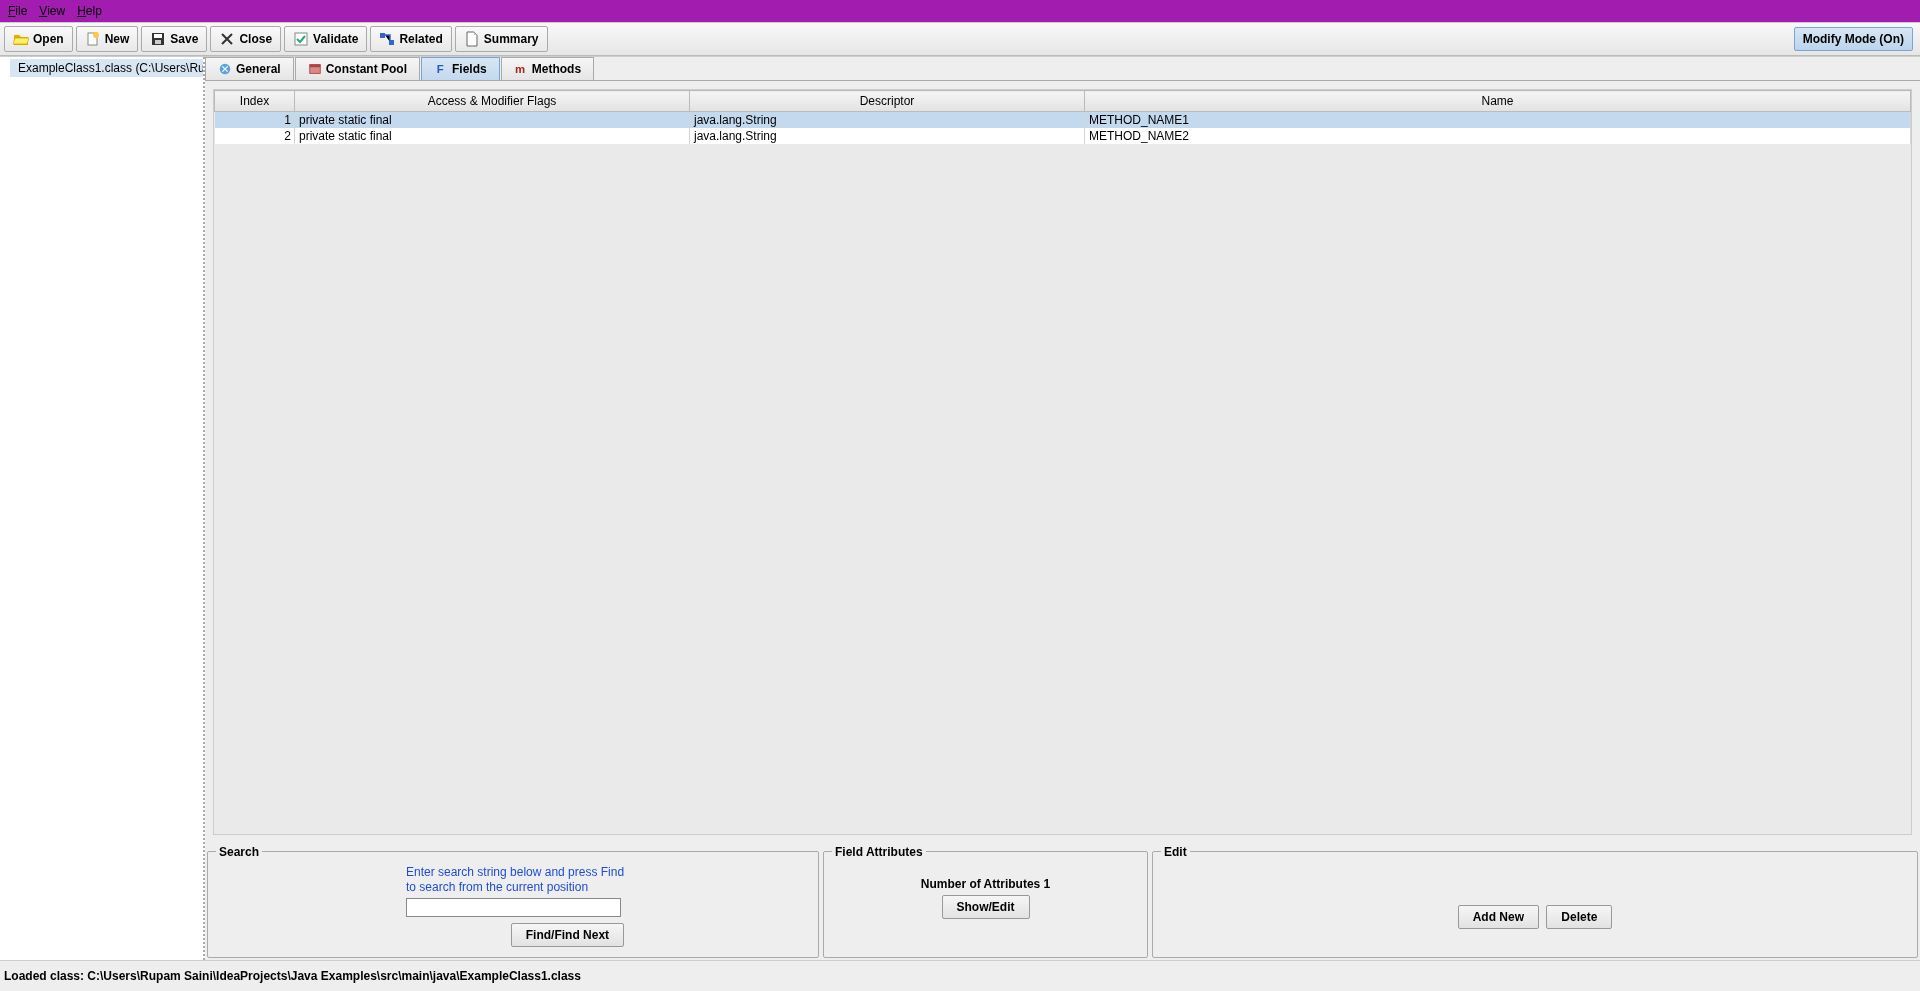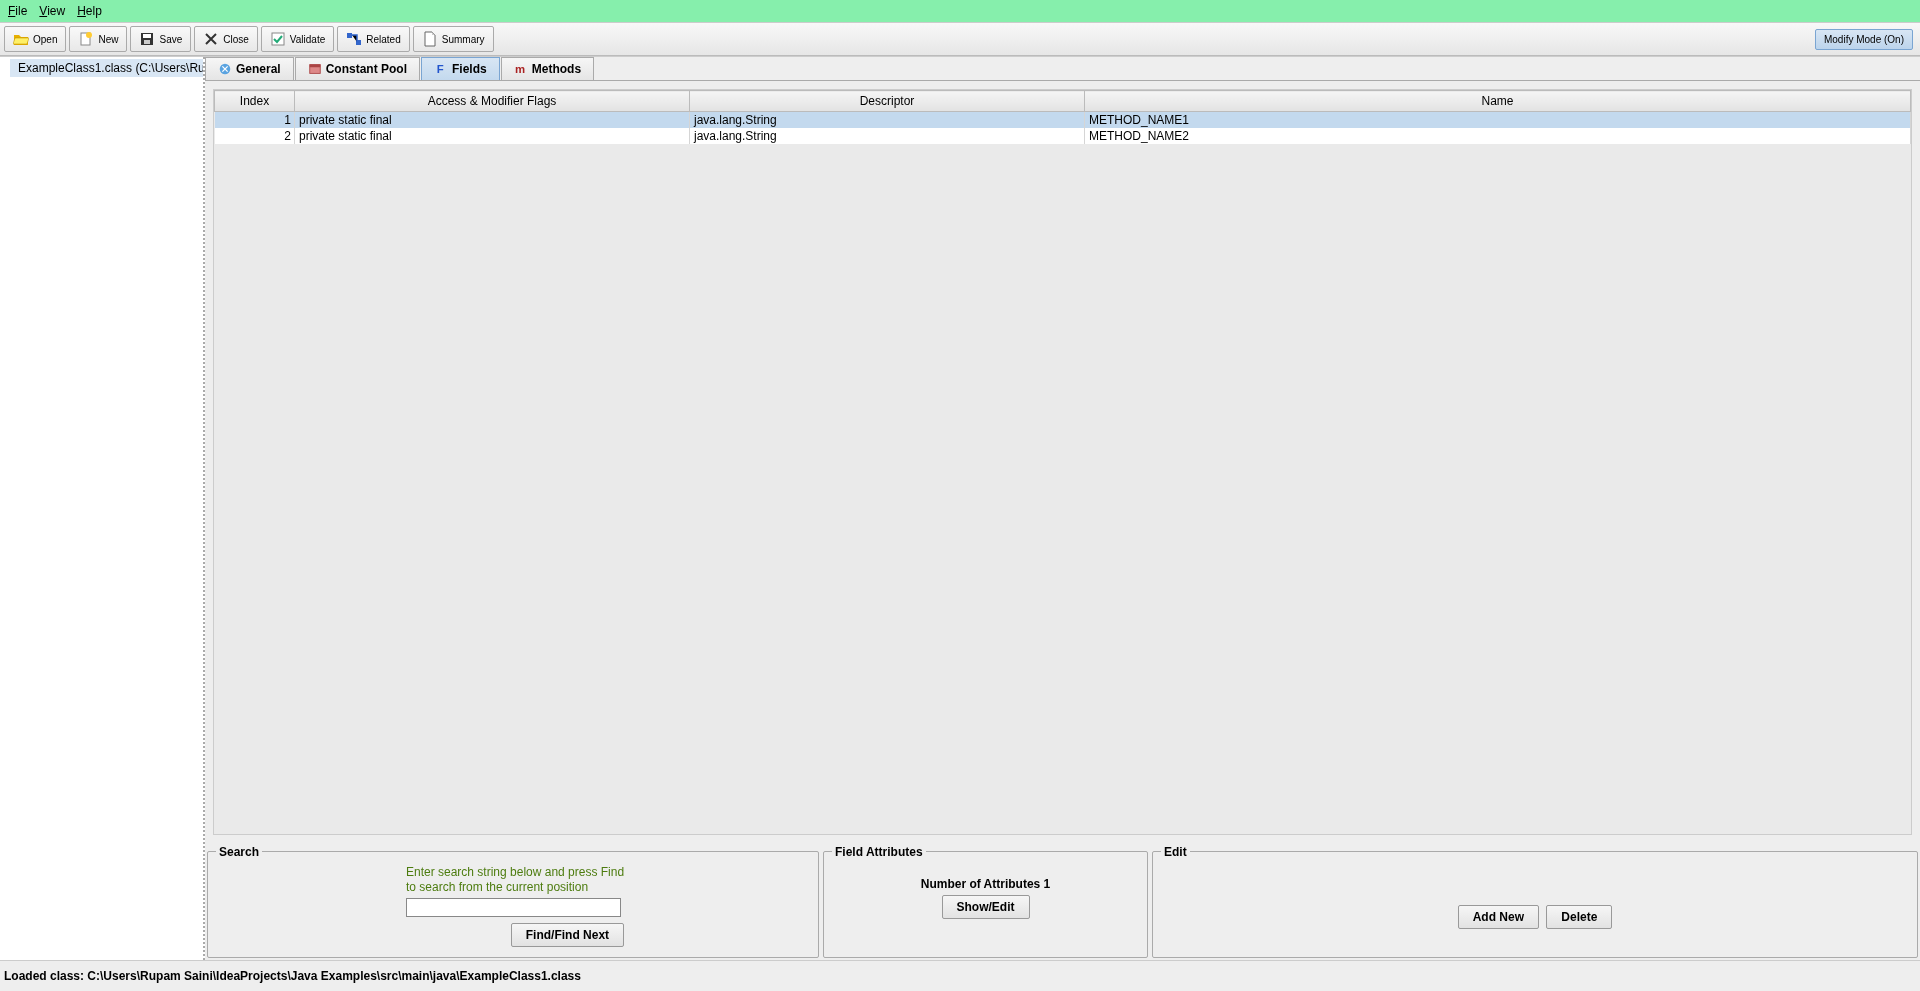"File" .menubar { background: #86efac -> #a21caf }
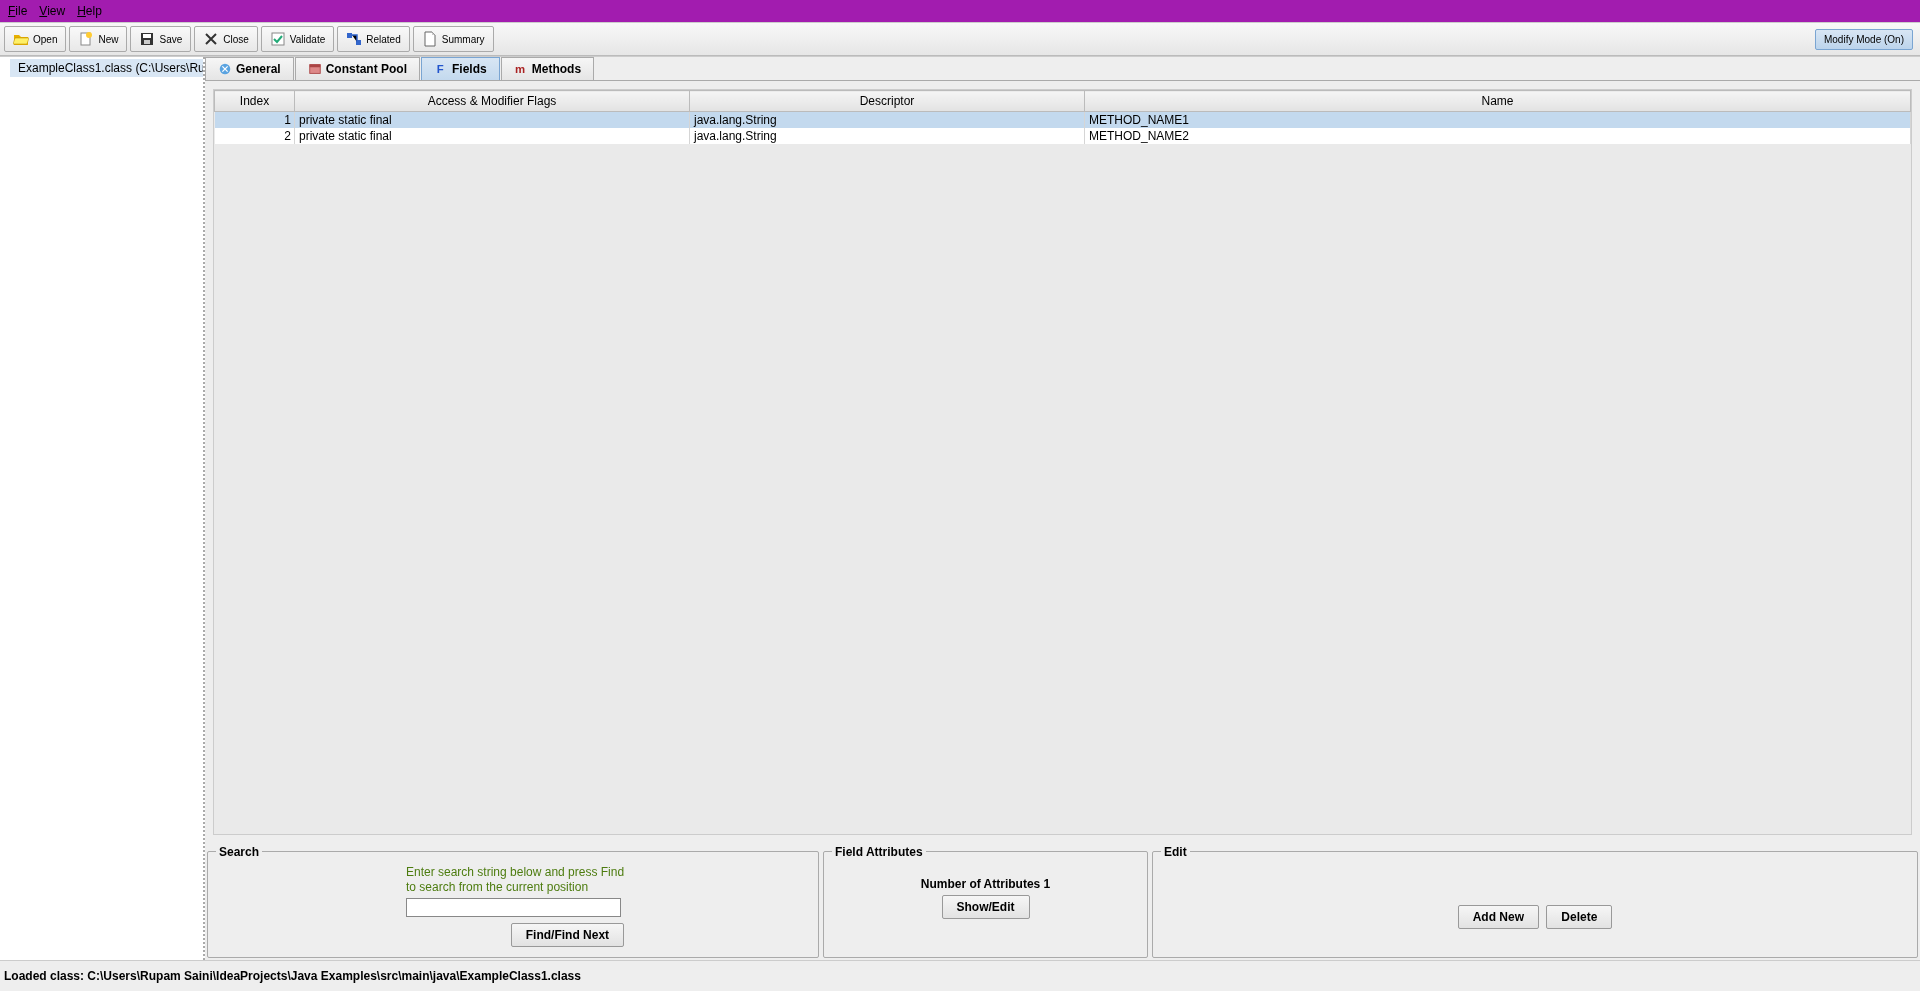"Open" .toolbar-btn { font-size: 10px -> 12px; font-weight: normal -> bold }
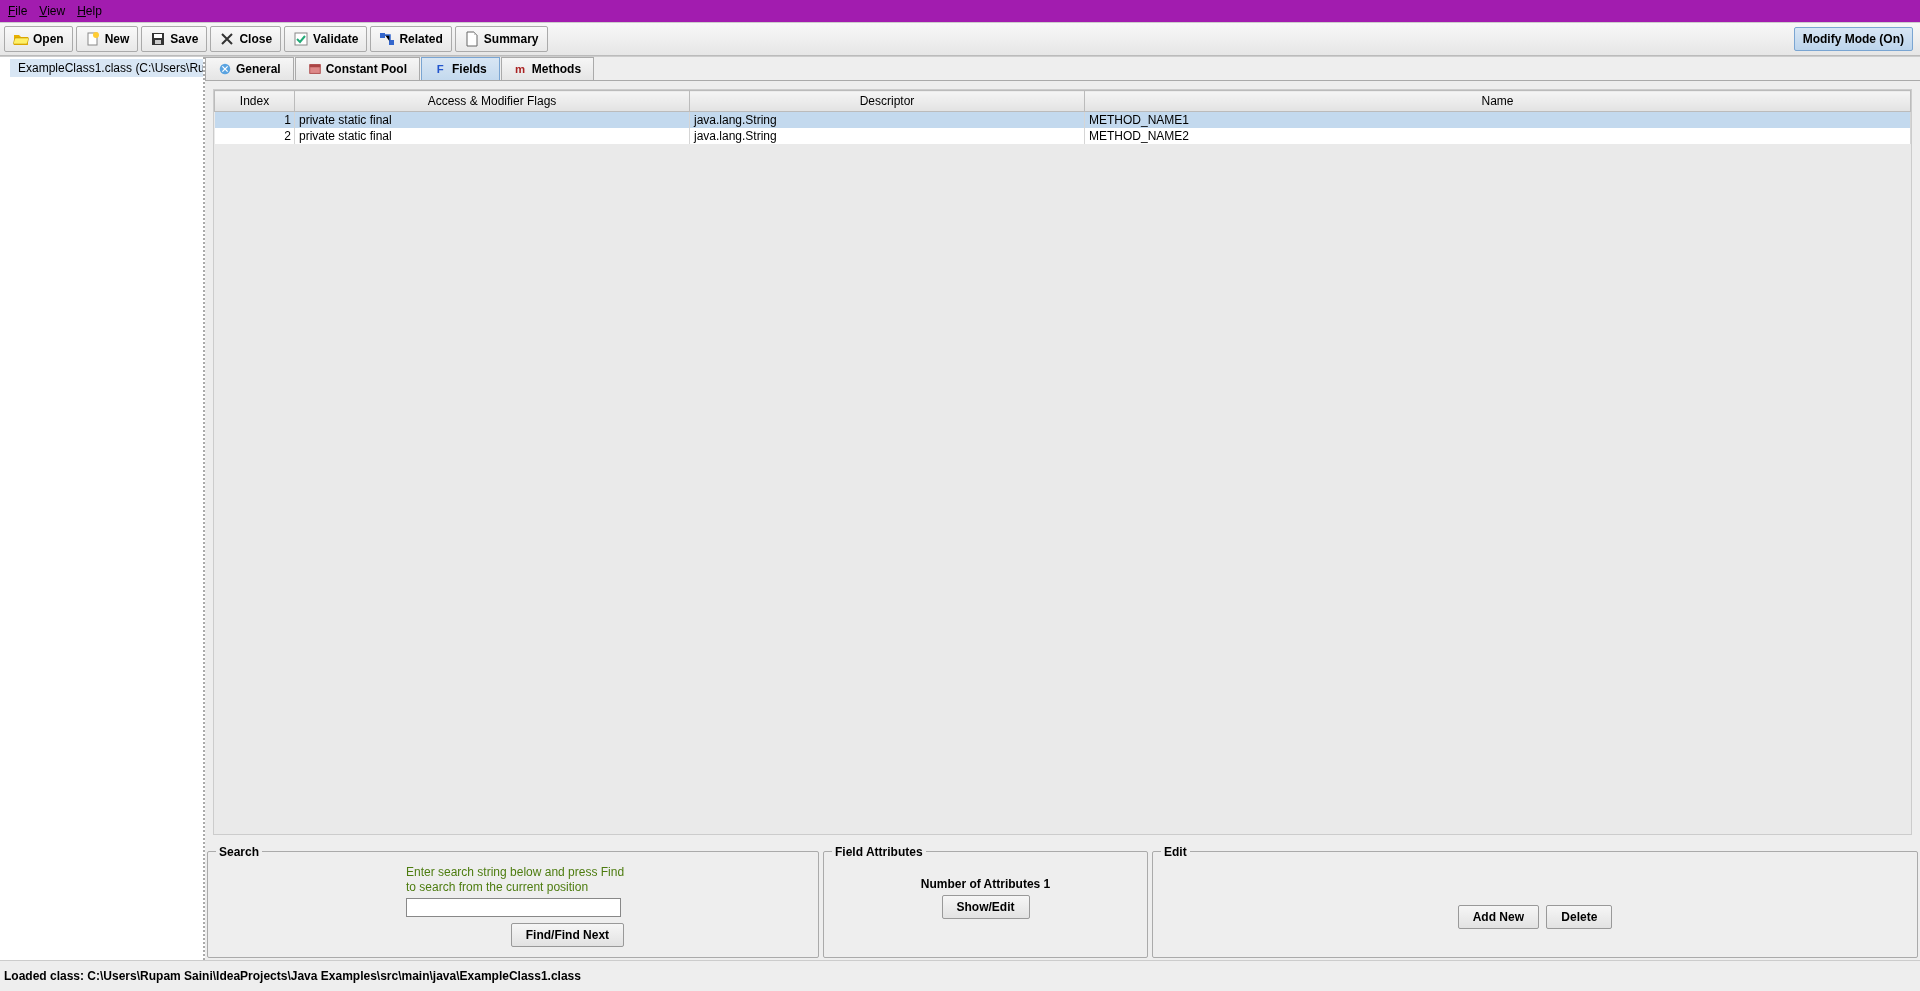"Enter search string below and" .search-help { color: #4d7c0f -> #1d4ed8 }
